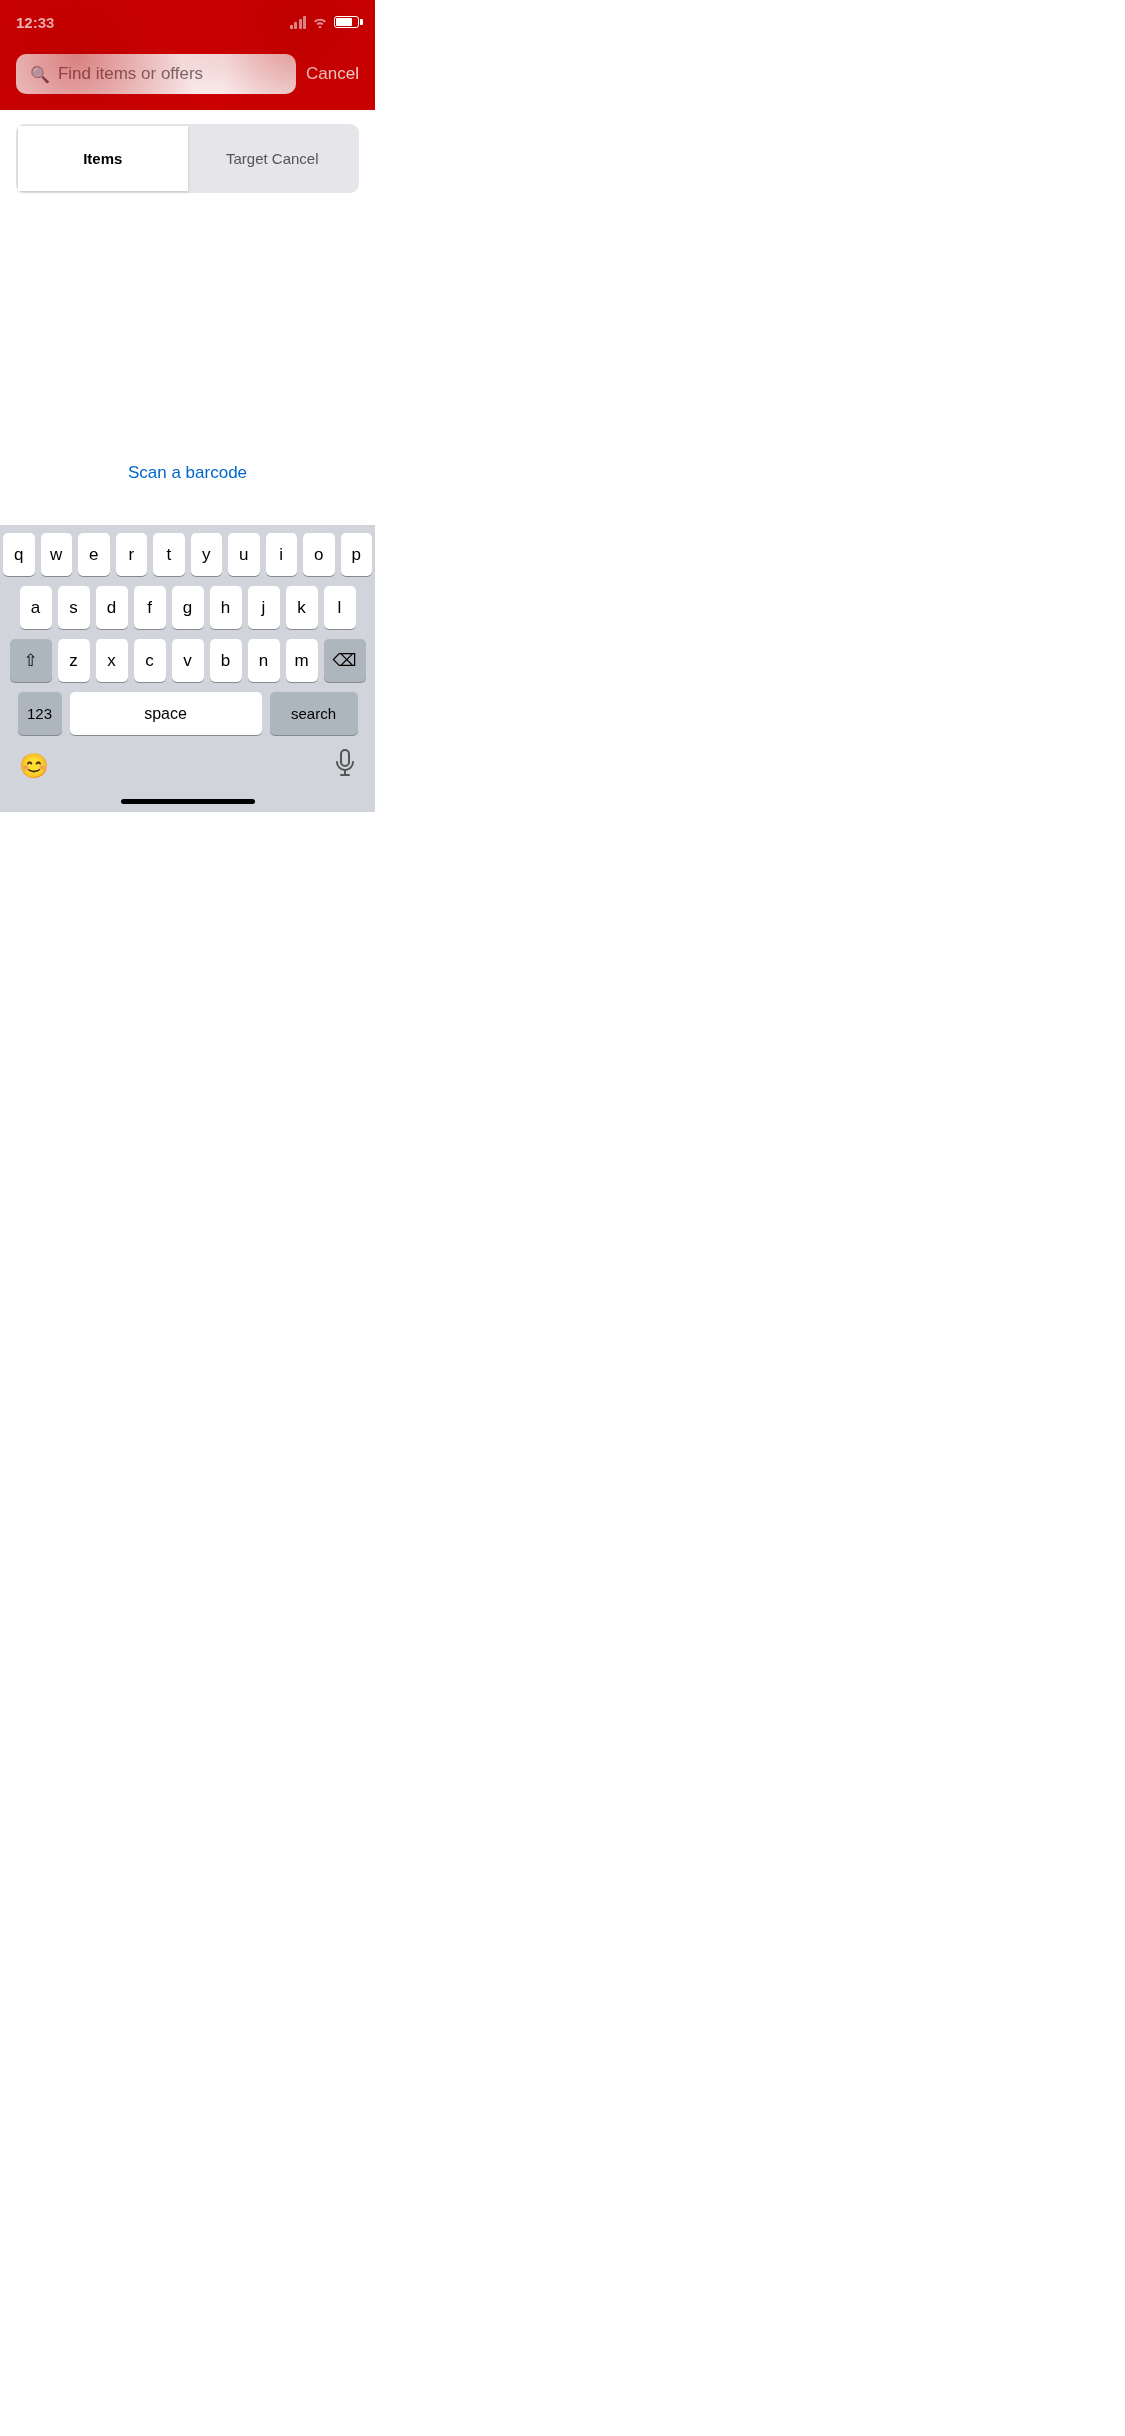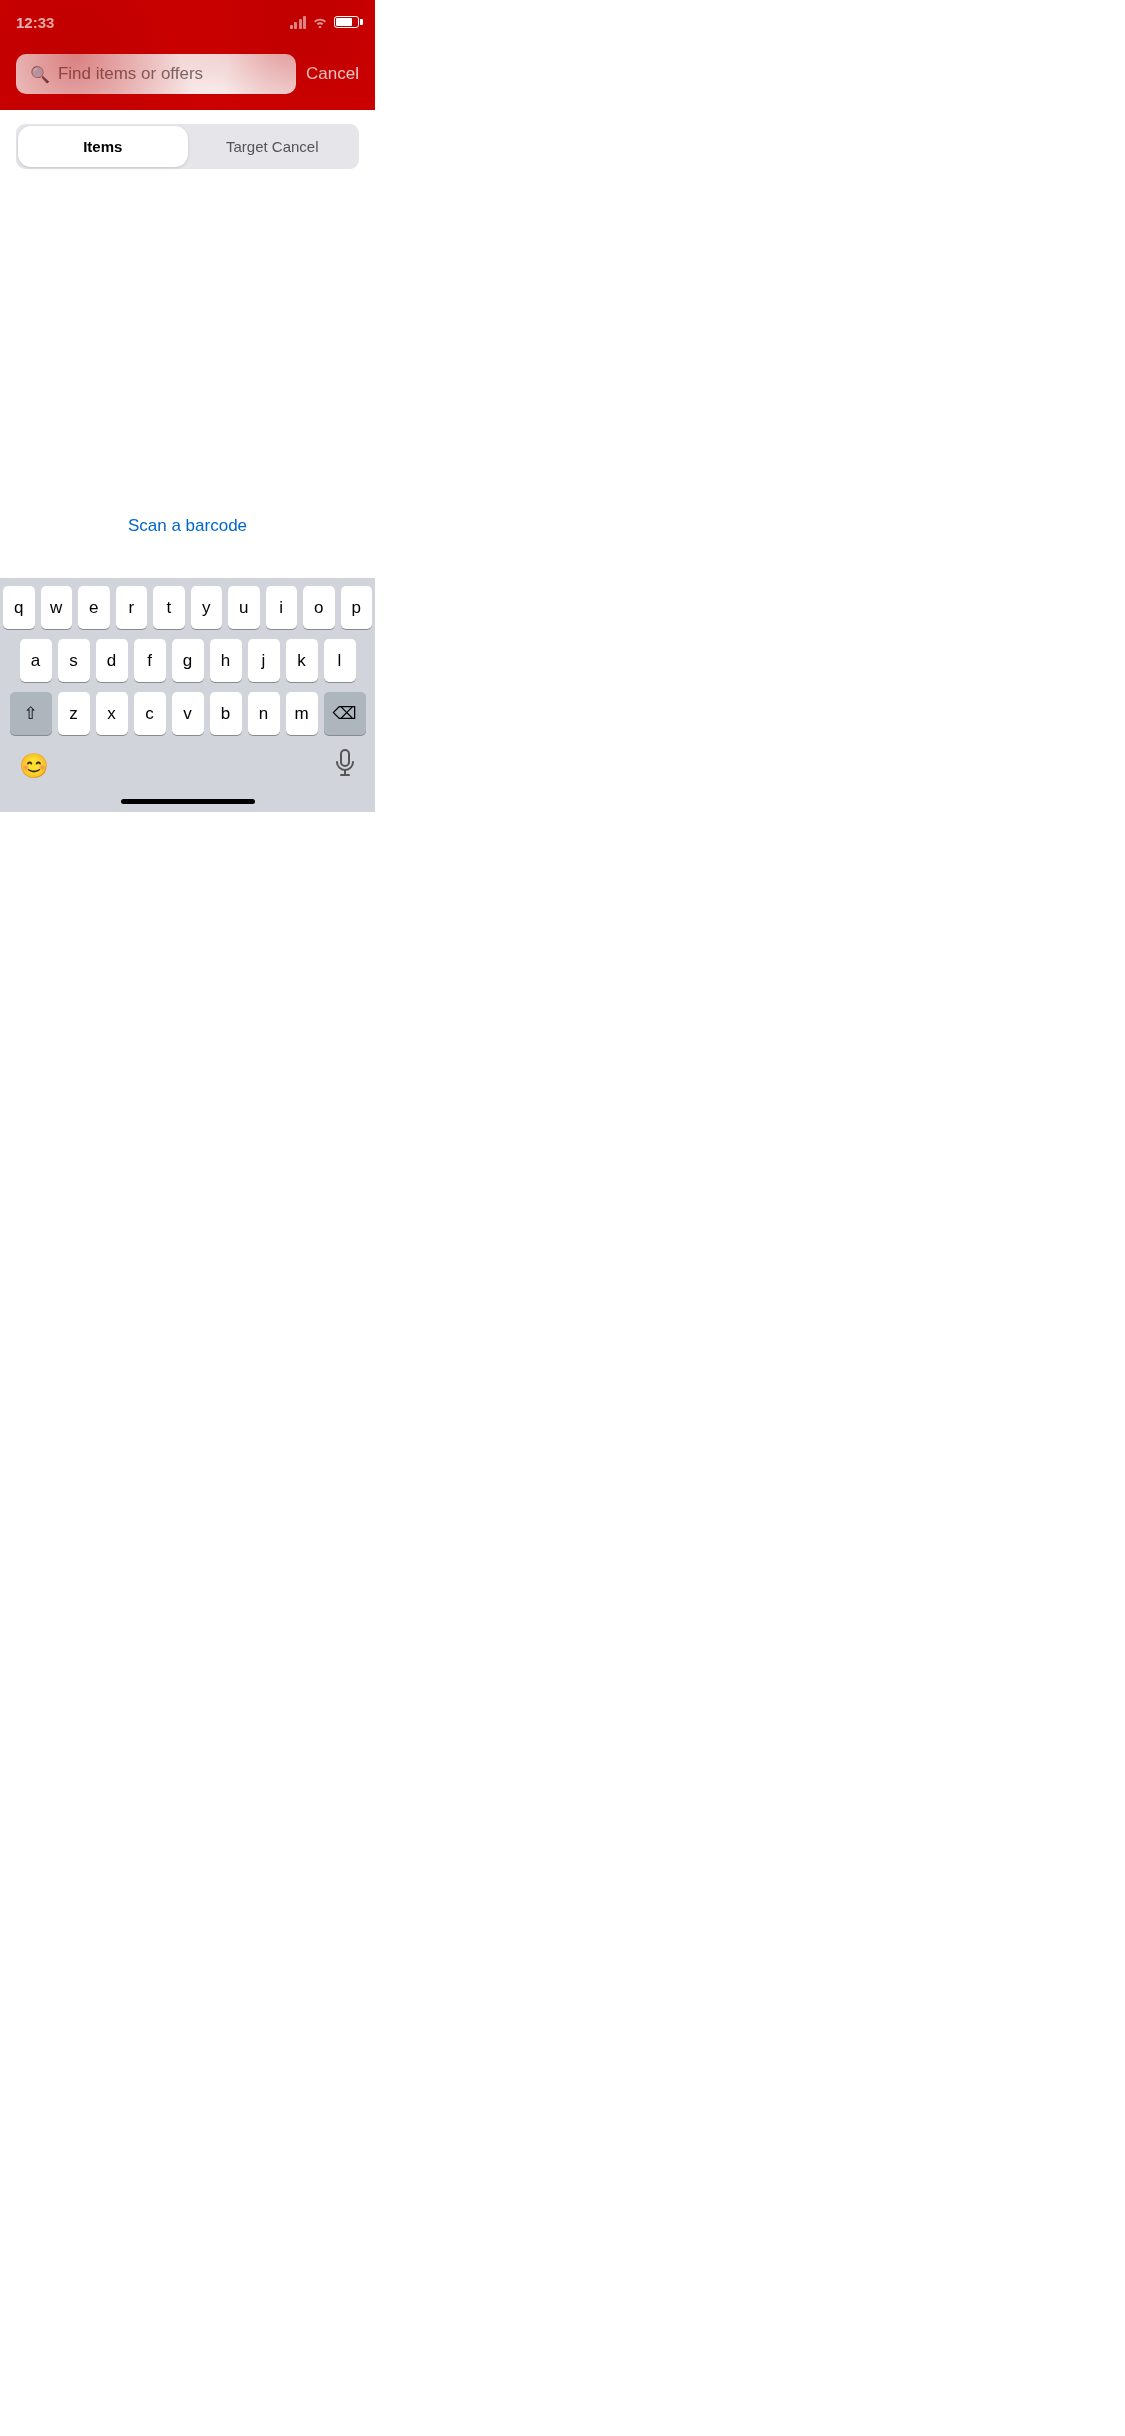"Items" .tab-item { border-radius: 13px -> 0; padding: 12px 0 -> 24px 0 }
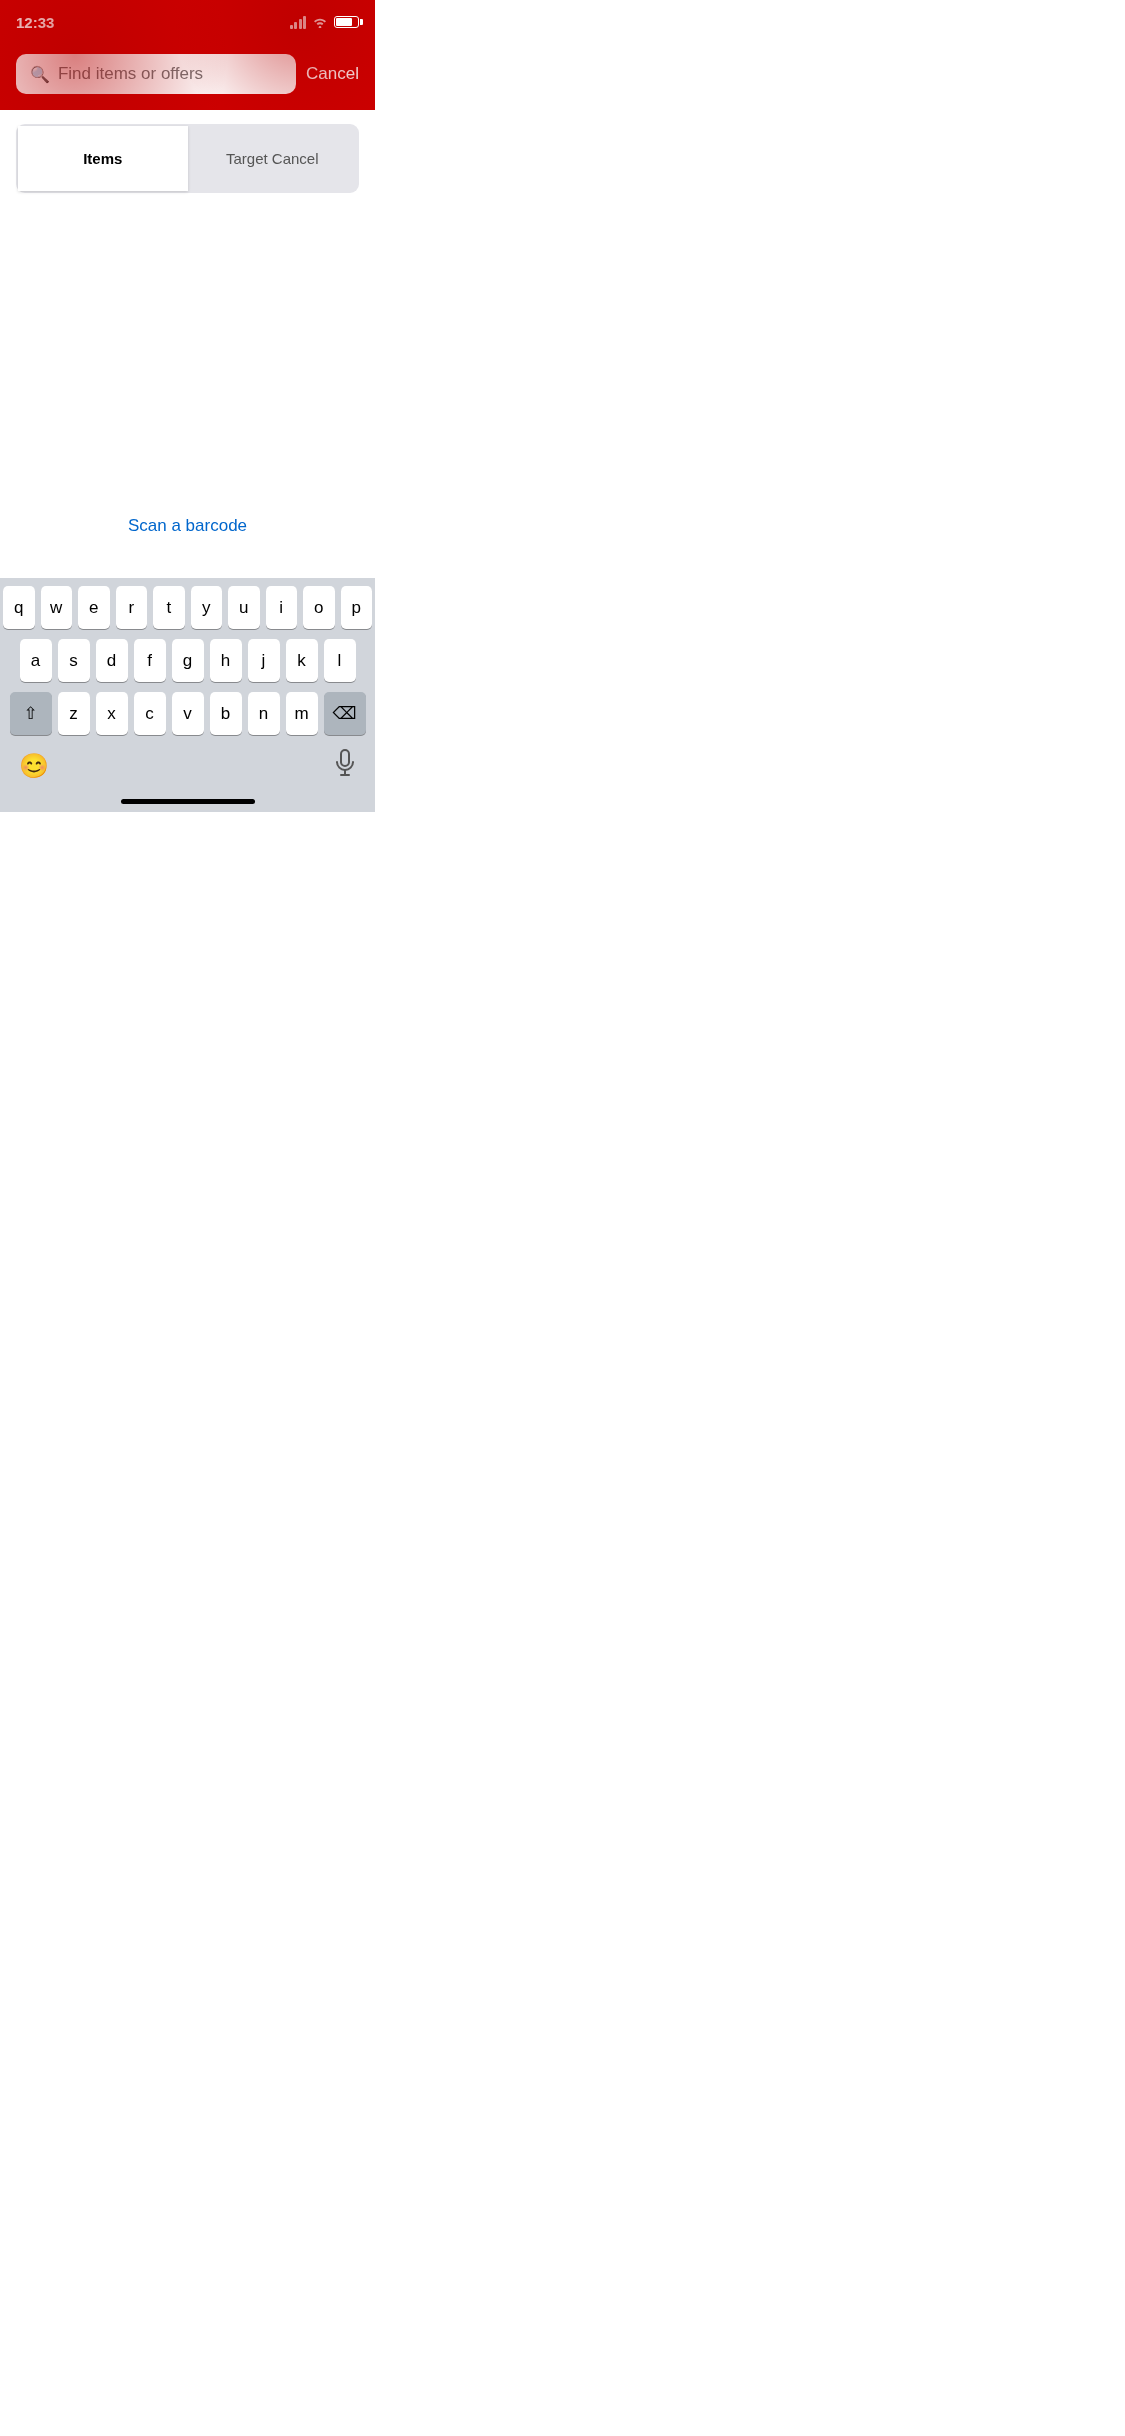"123" div.keyboard-row { html: none -> <div> <div>123</div> <div>space</div> <div>search</div> </div> }
